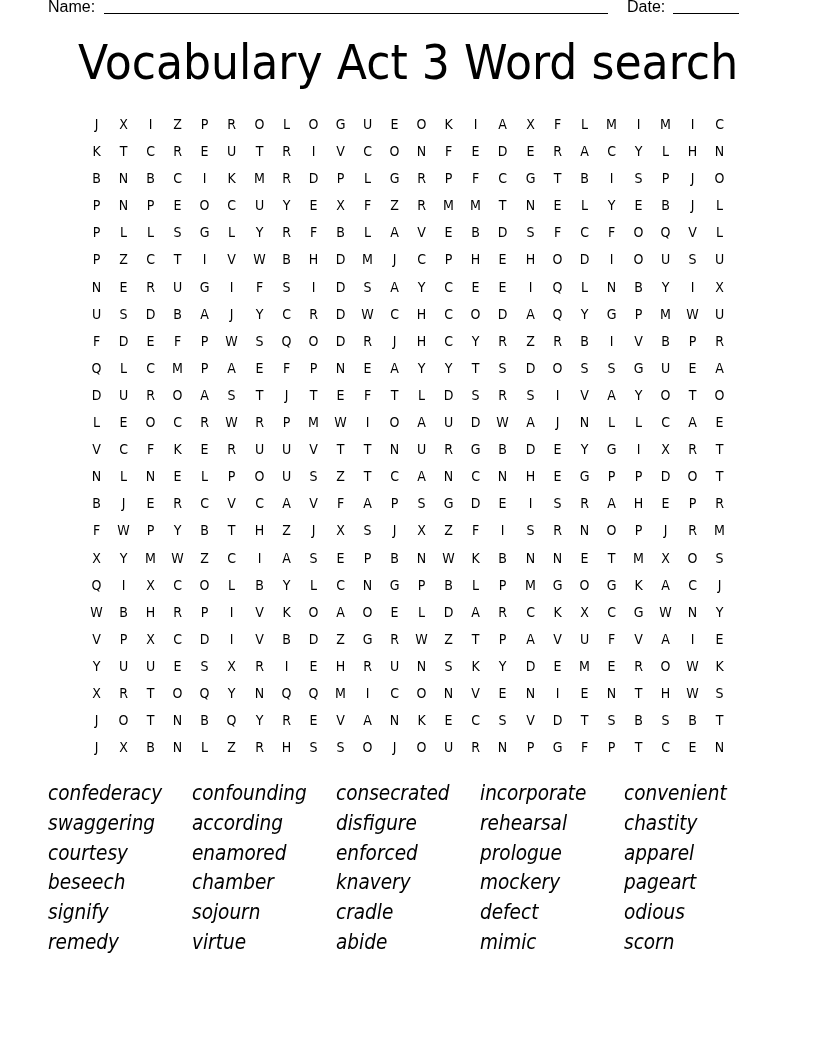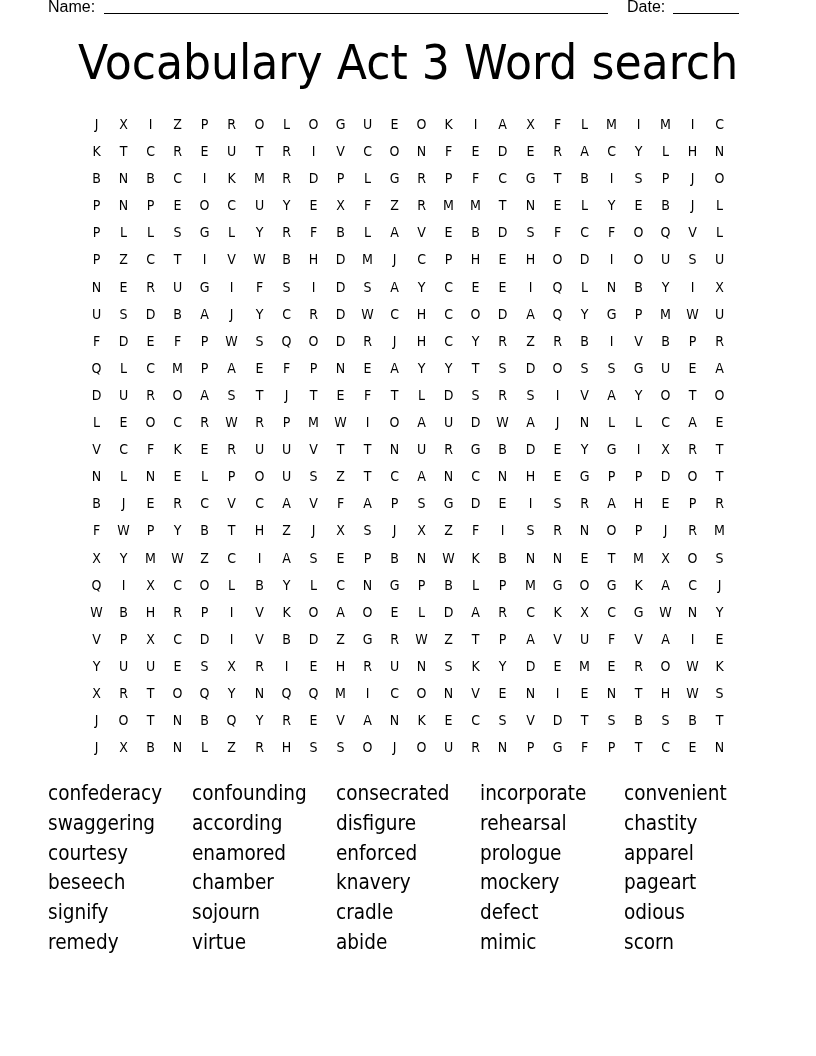"confederacy" .wordlist { font-style: none -> italic }
